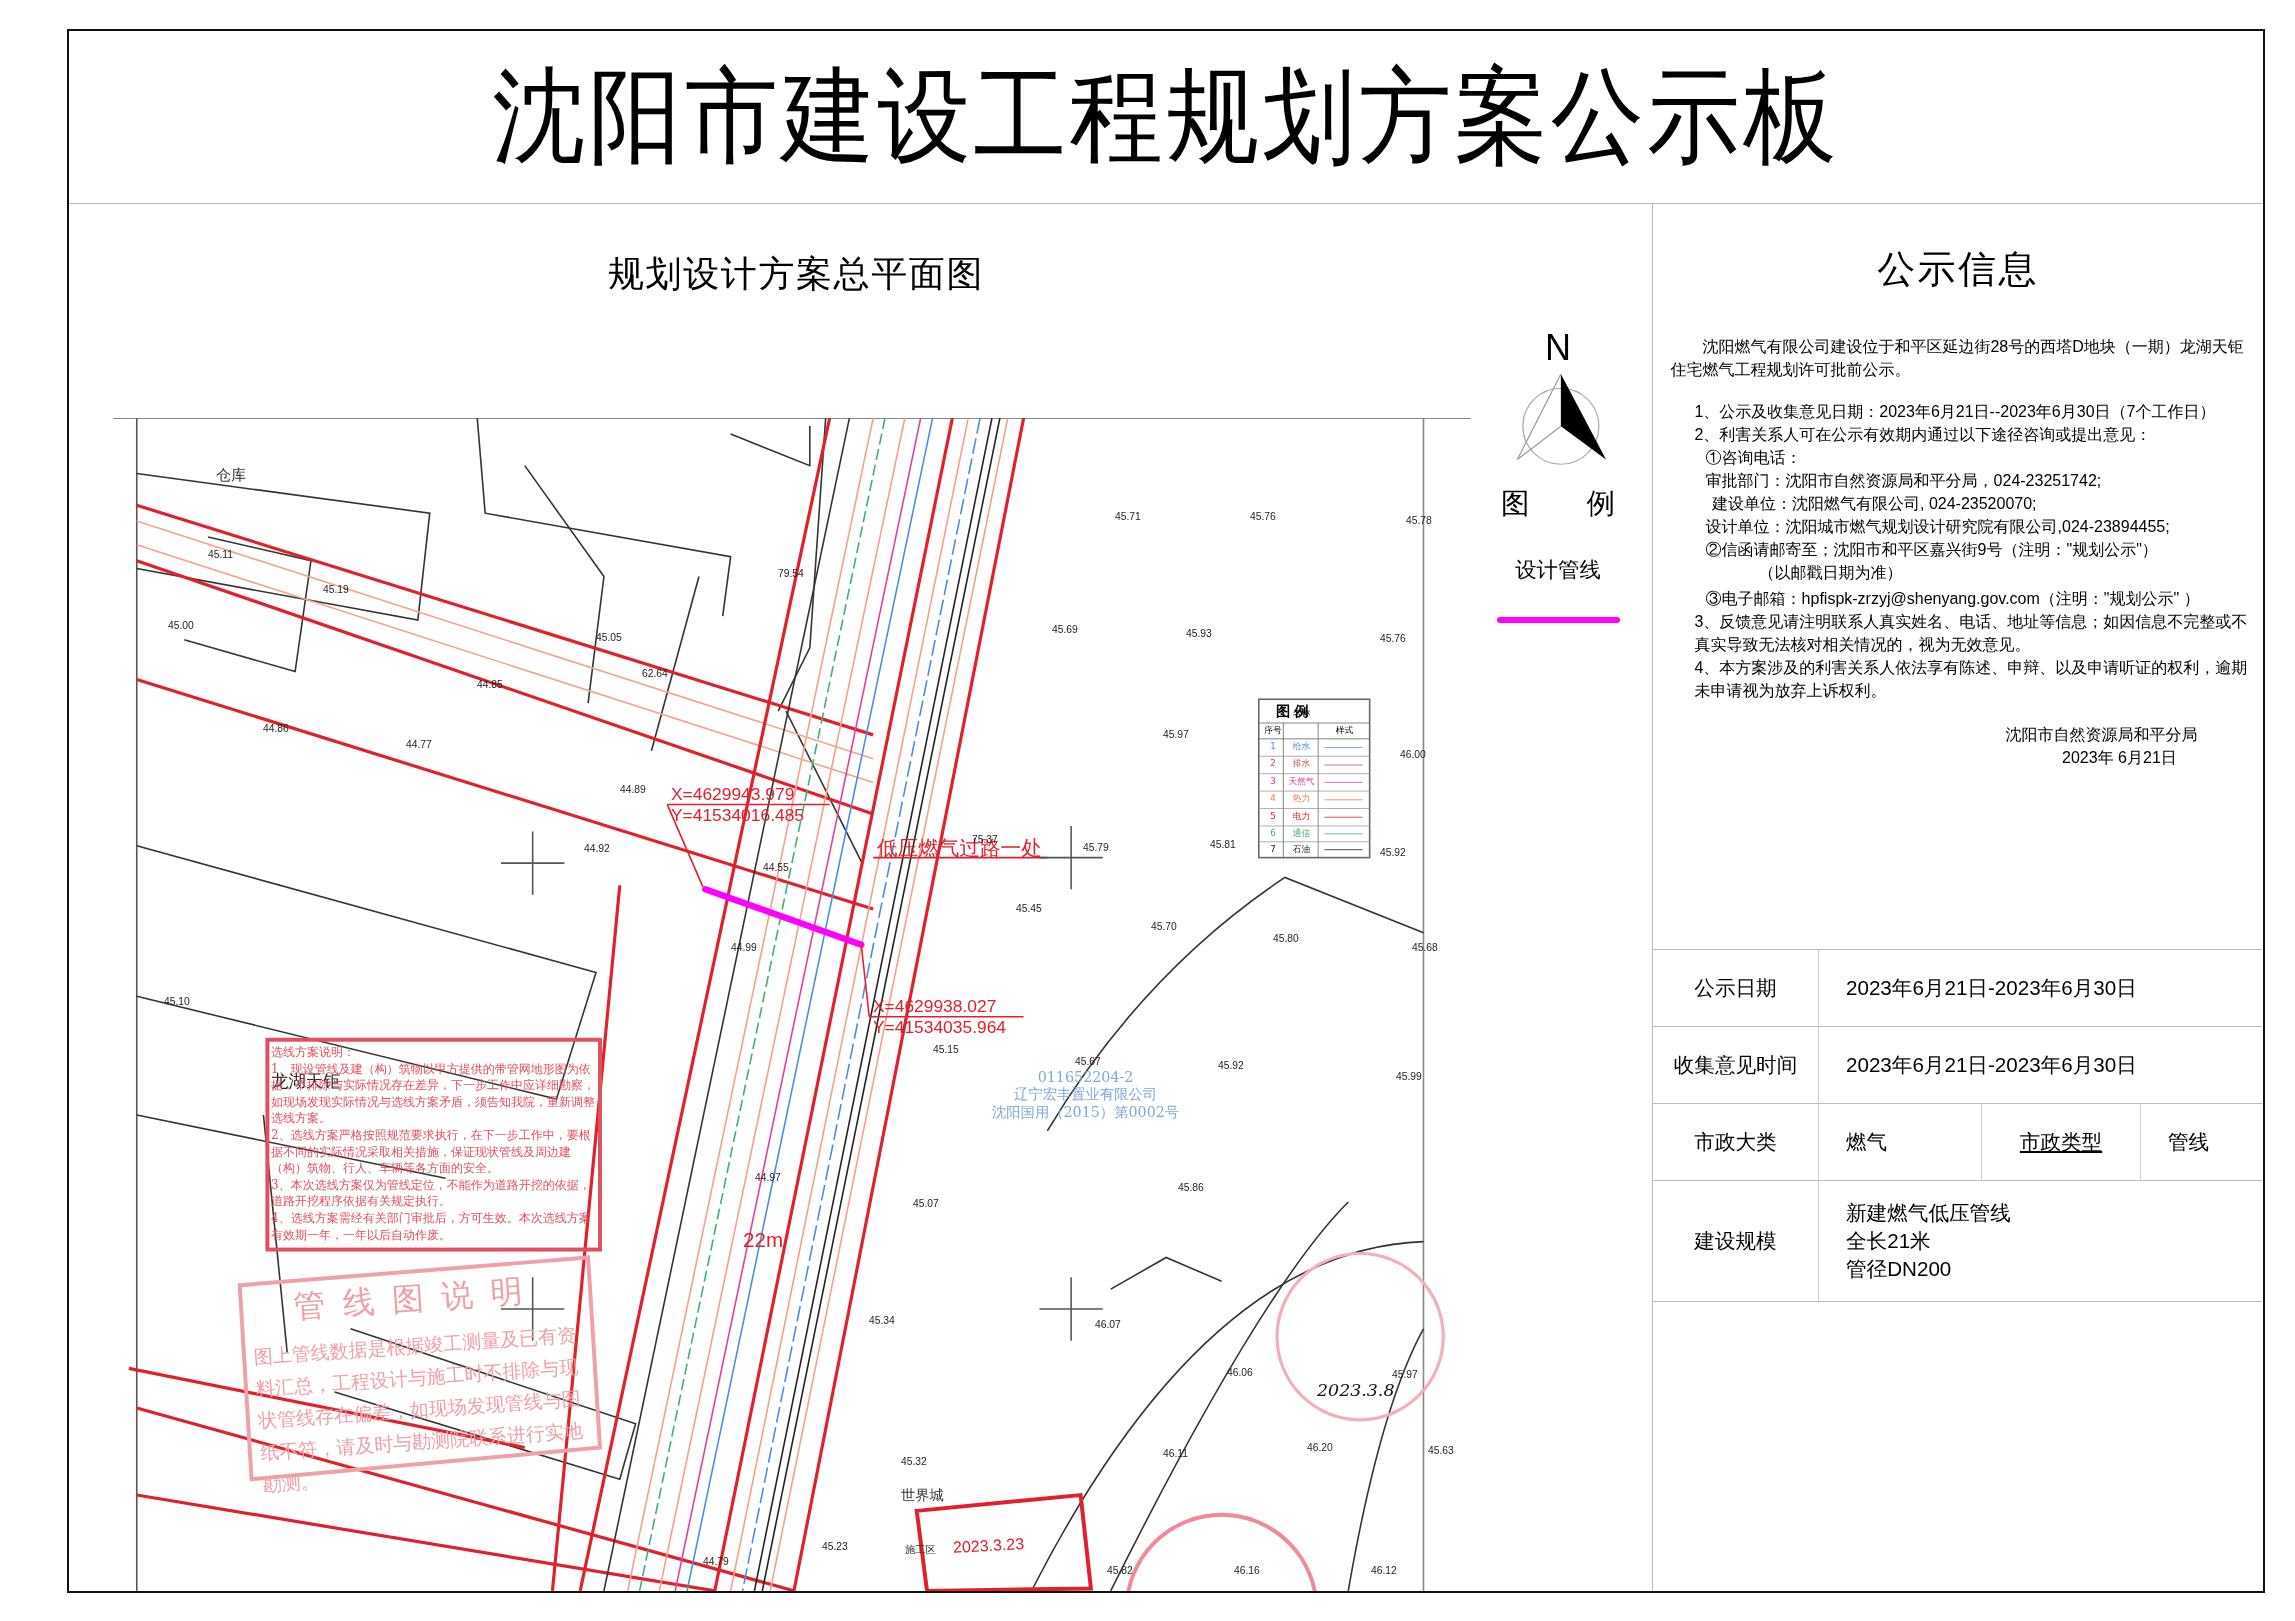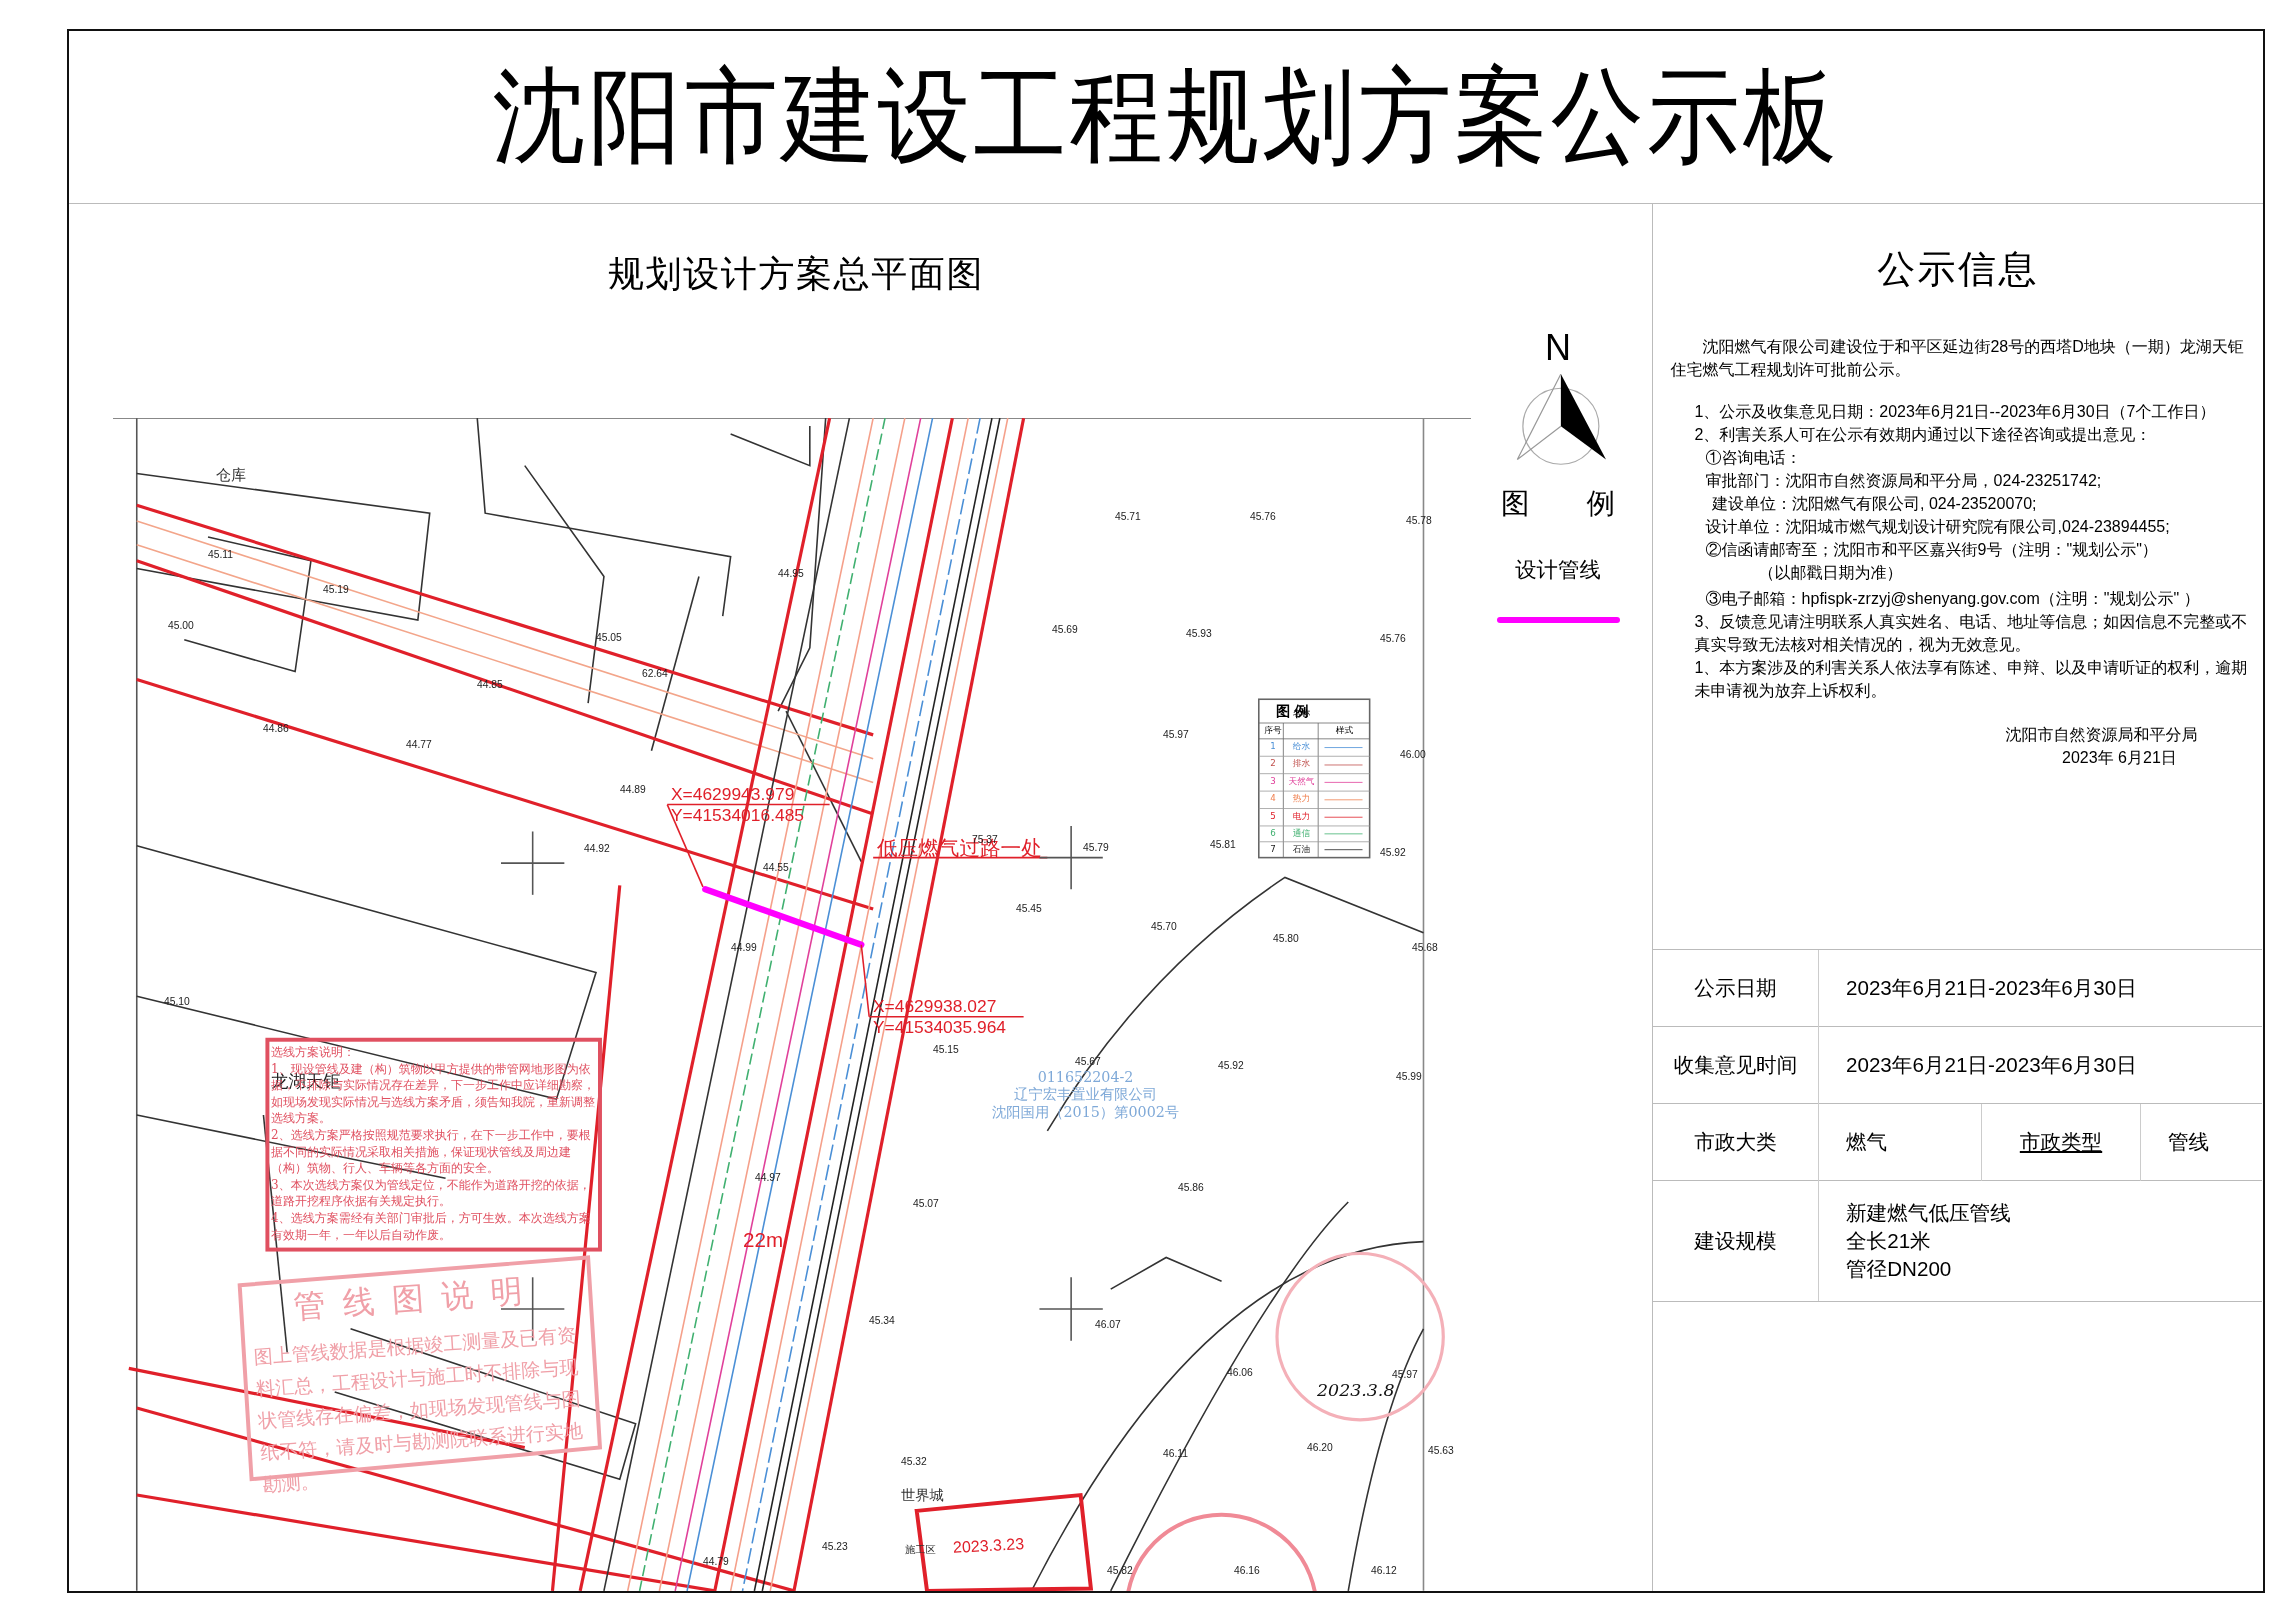"44.95" div.map-text { text: 44.95 -> 79.54 }
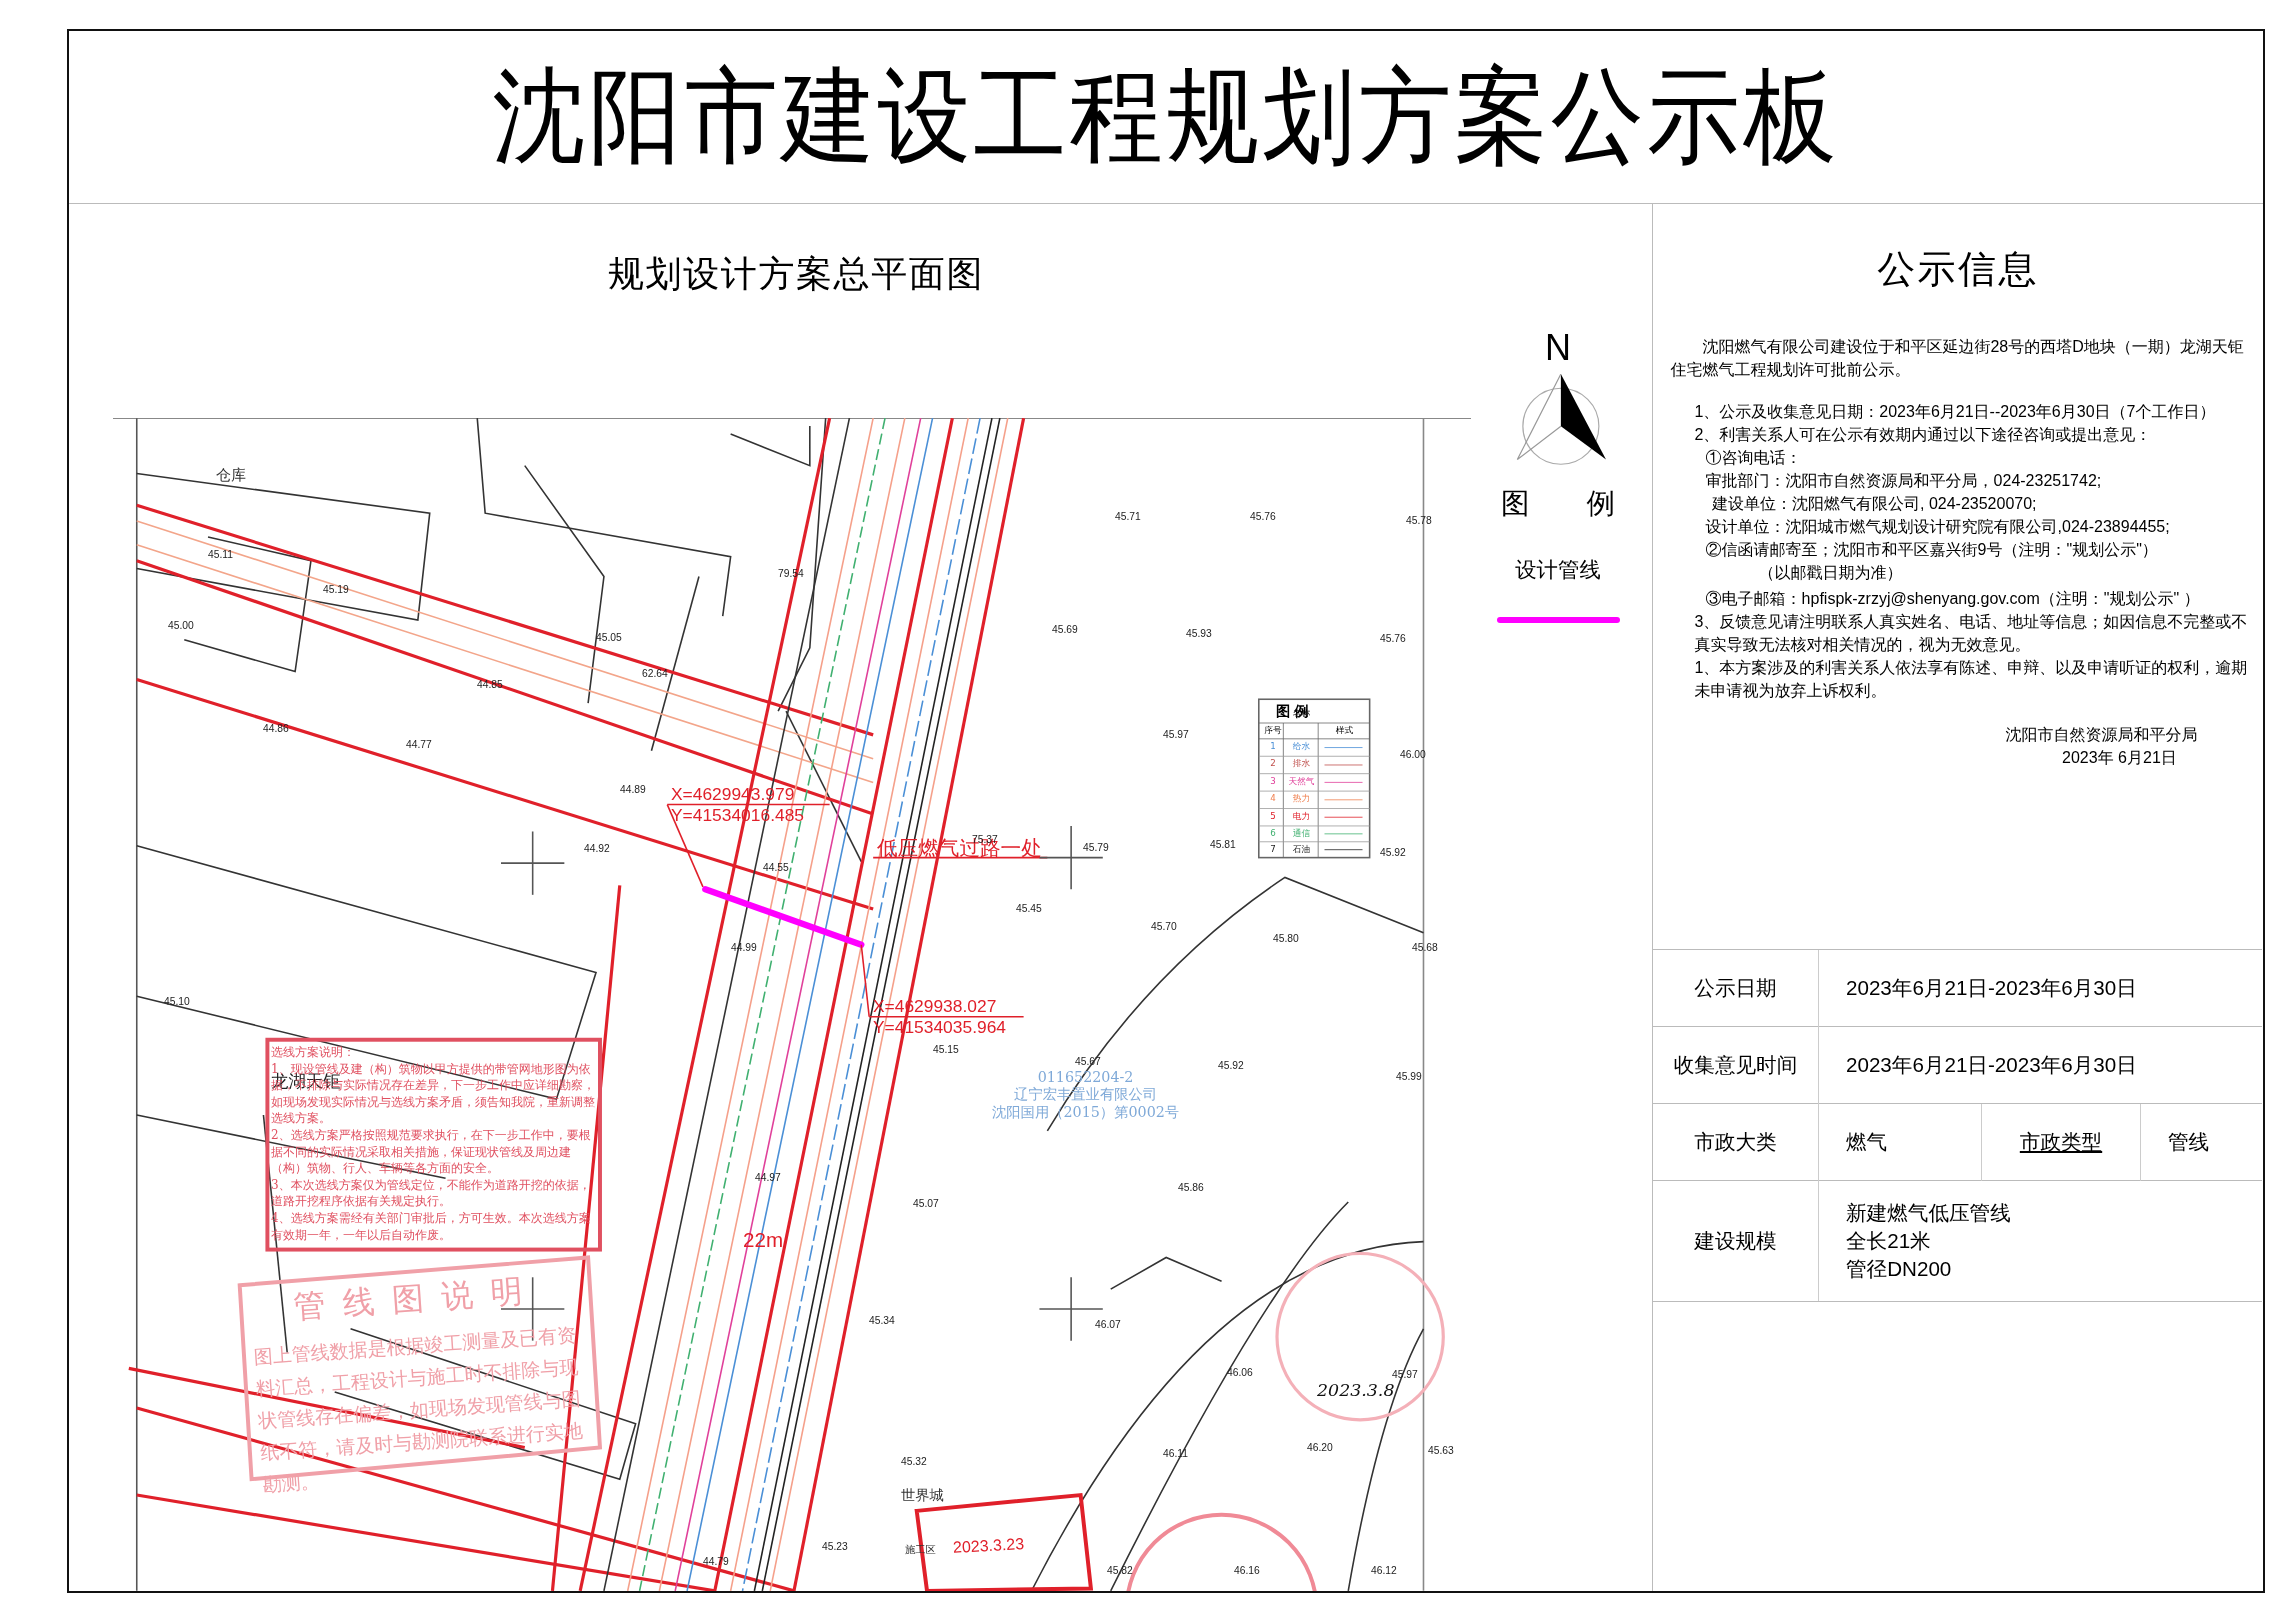"1、本方案涉及的利害关系人依法享有陈述、申辩、以及申请听证的权利，逾期未申请视为" p.ind2 { text: 1 -> 4 }
